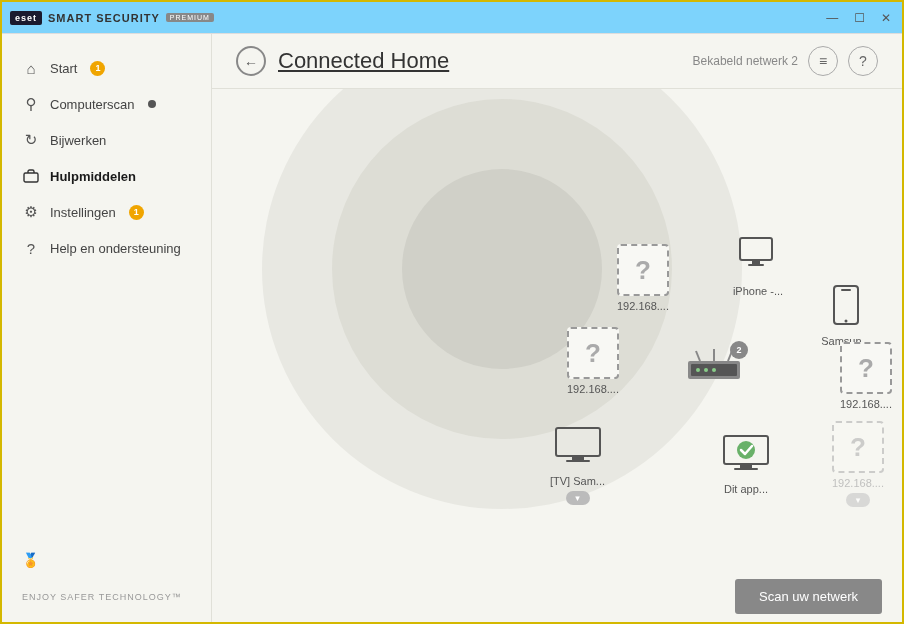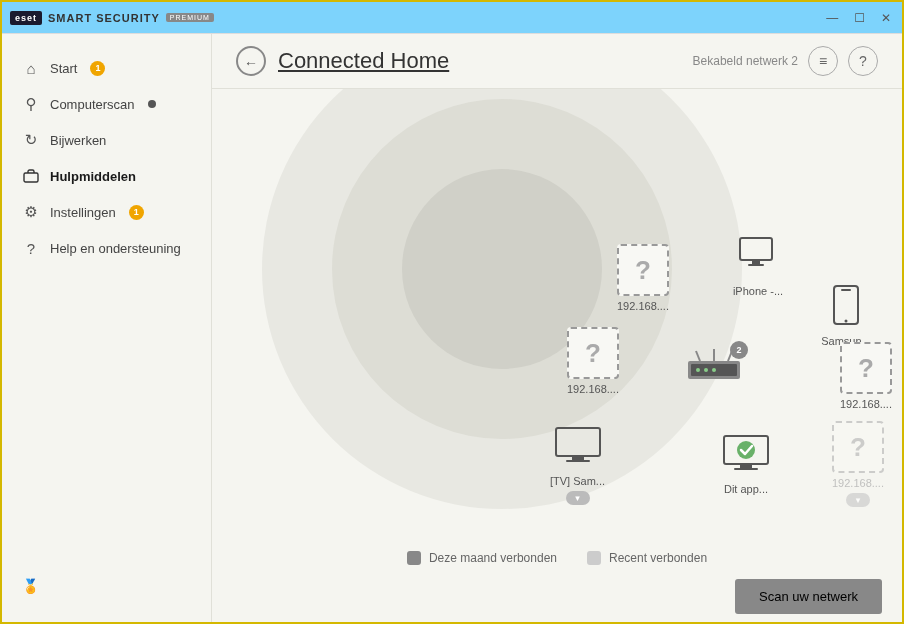"Deze maand verbonden" div.legend { html: <div> <div> <div></div> <span>Deze maand verbonden</span> </div> <div> <div></div> <span>Recent verbonden</span> </div> </div> -> none }
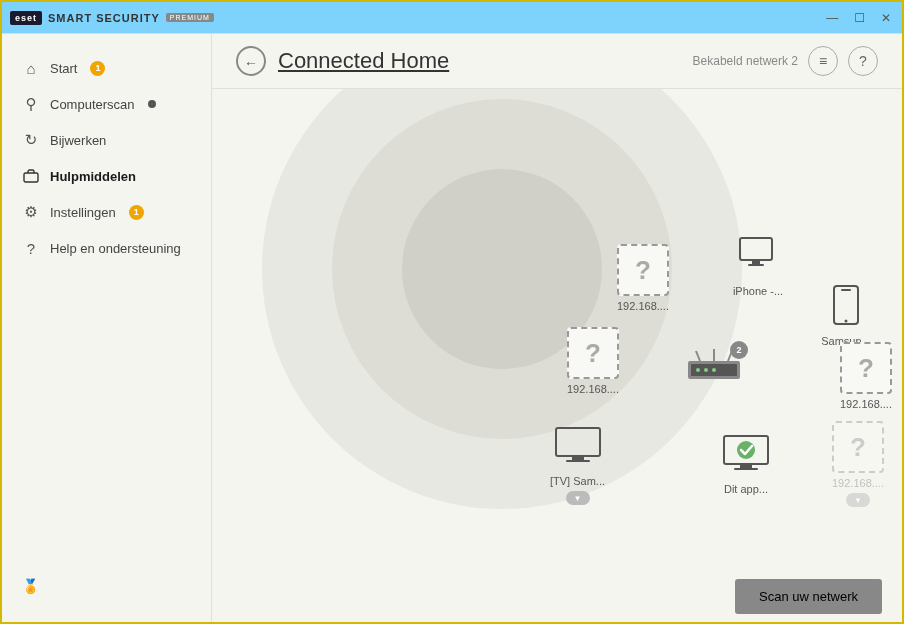"ENJOY SAFER TECHNOLOGY™" div.footer-text { html: none -> <div>ENJOY SAFER TECHNOLOGY™</div> }
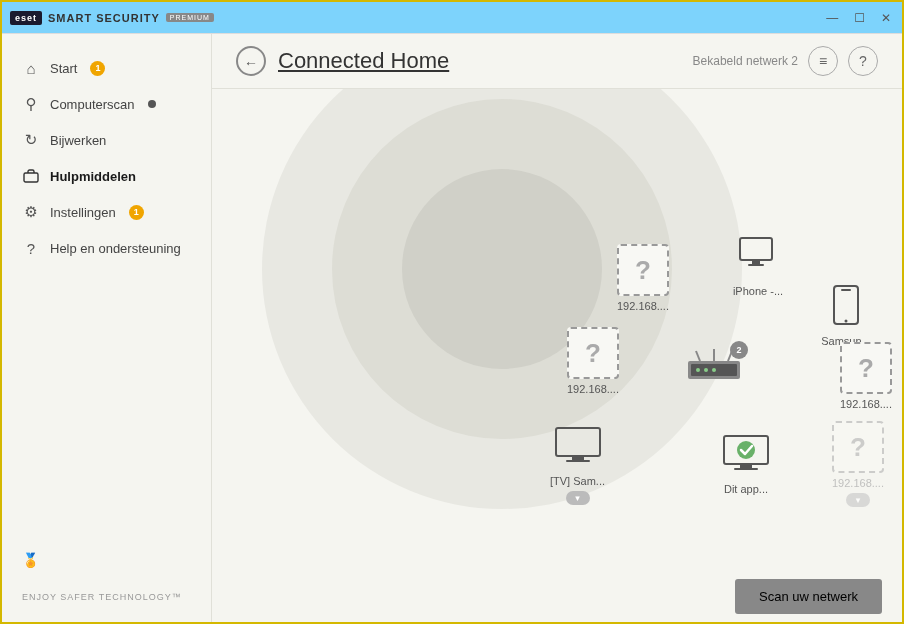"Scan uw netwerk" .scan-btn { color: #000000 -> #ffffff }
